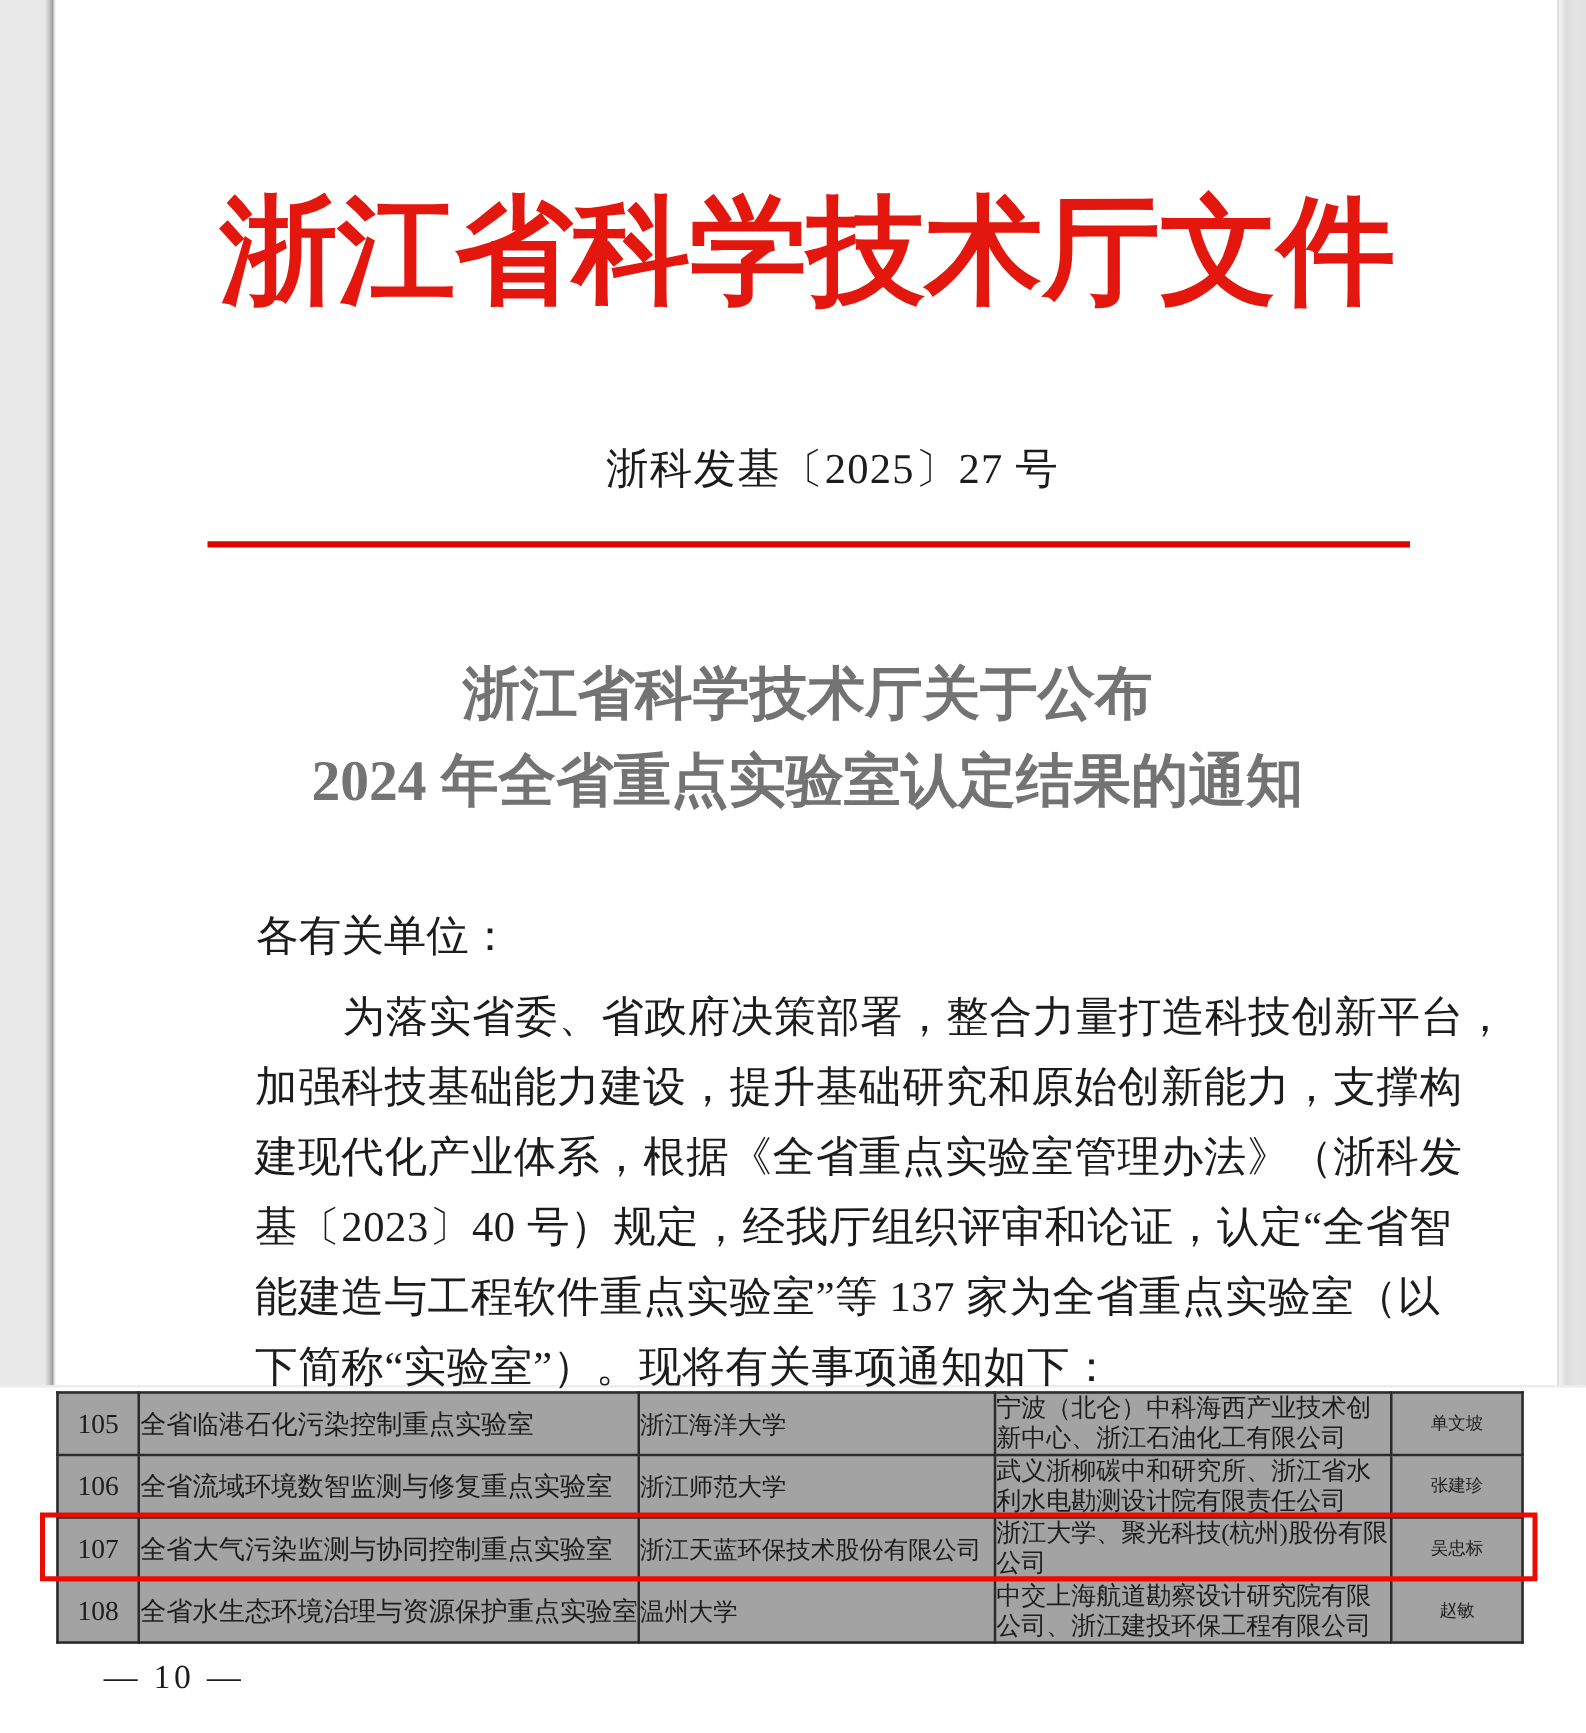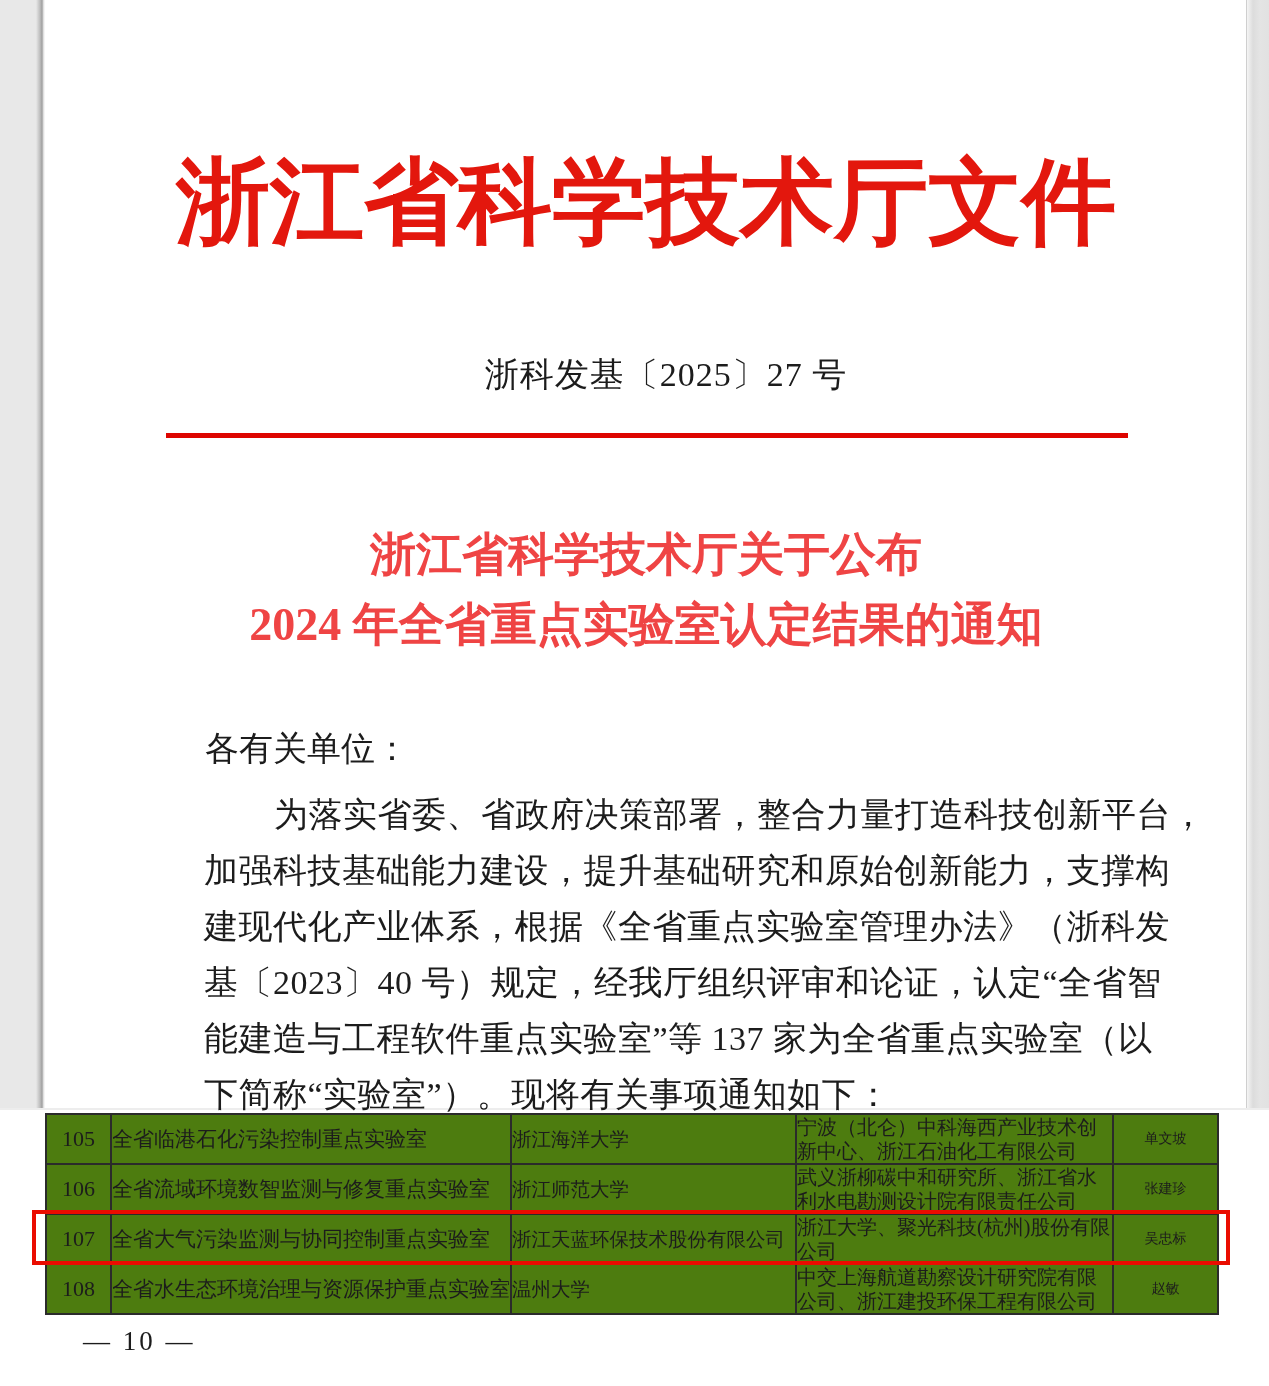"浙江省科学技术厅关于公布" .notice-title { color: #ef4444 -> #737373 }
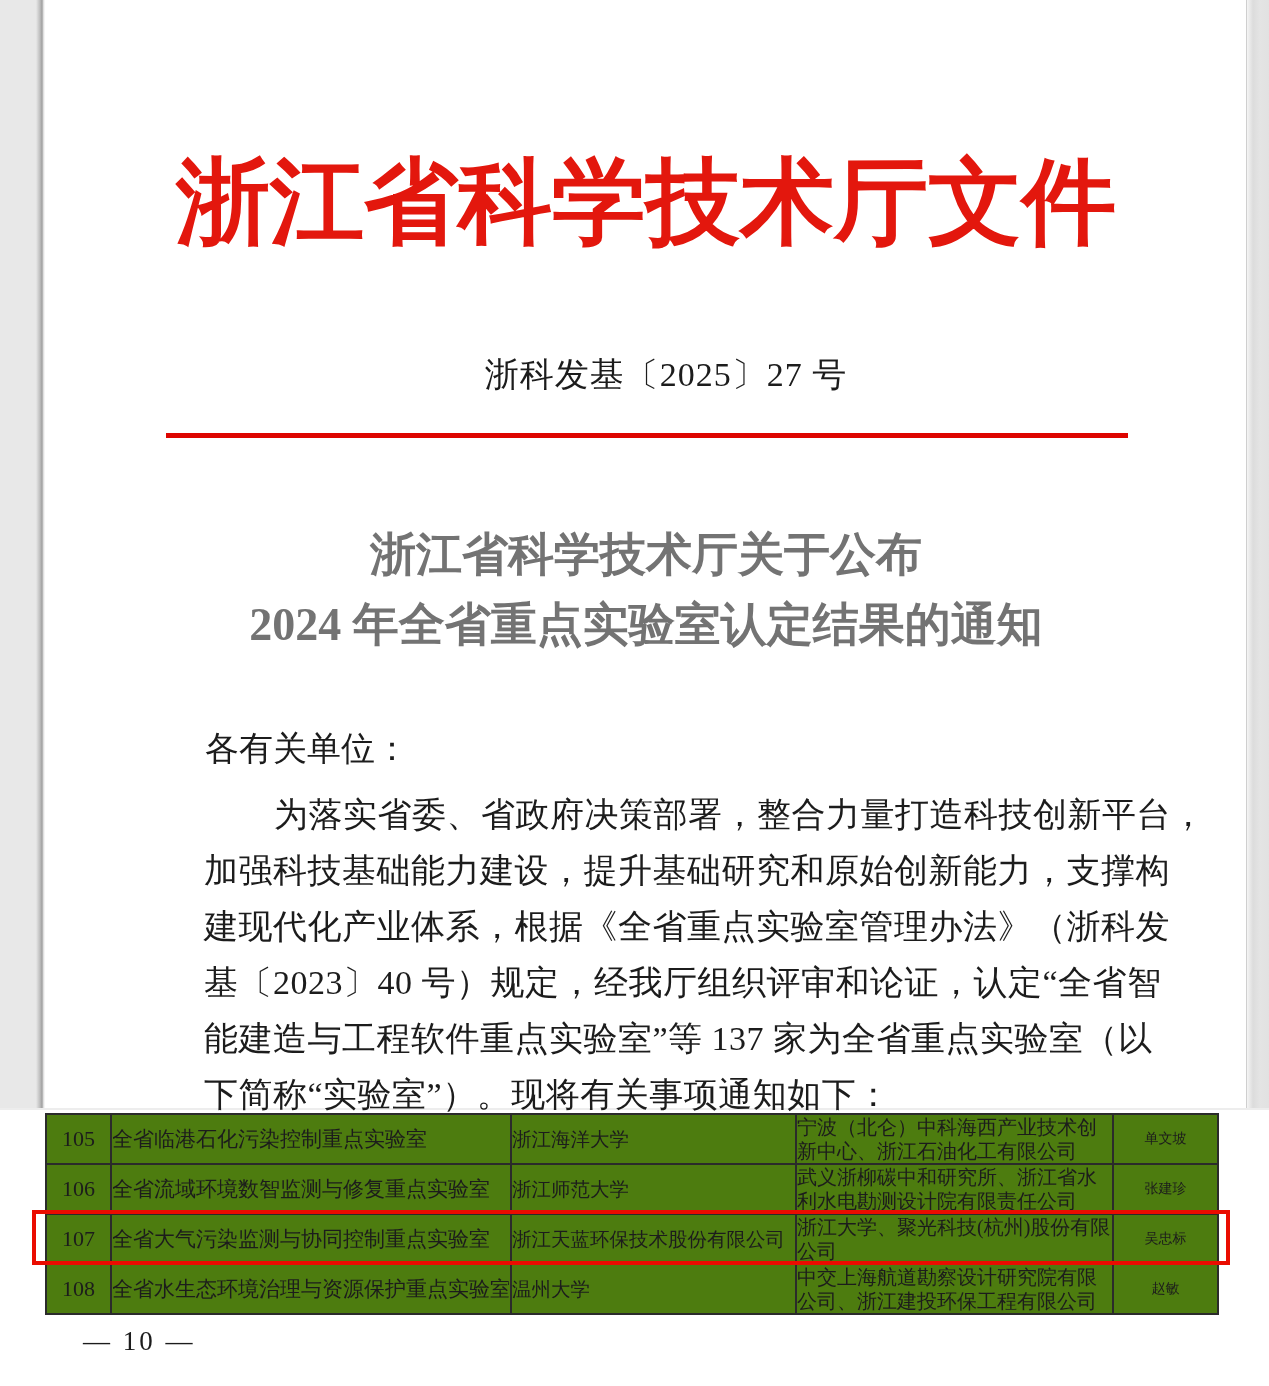"105" .result-table { background: #4d7c0f -> #a3a3a3 }
